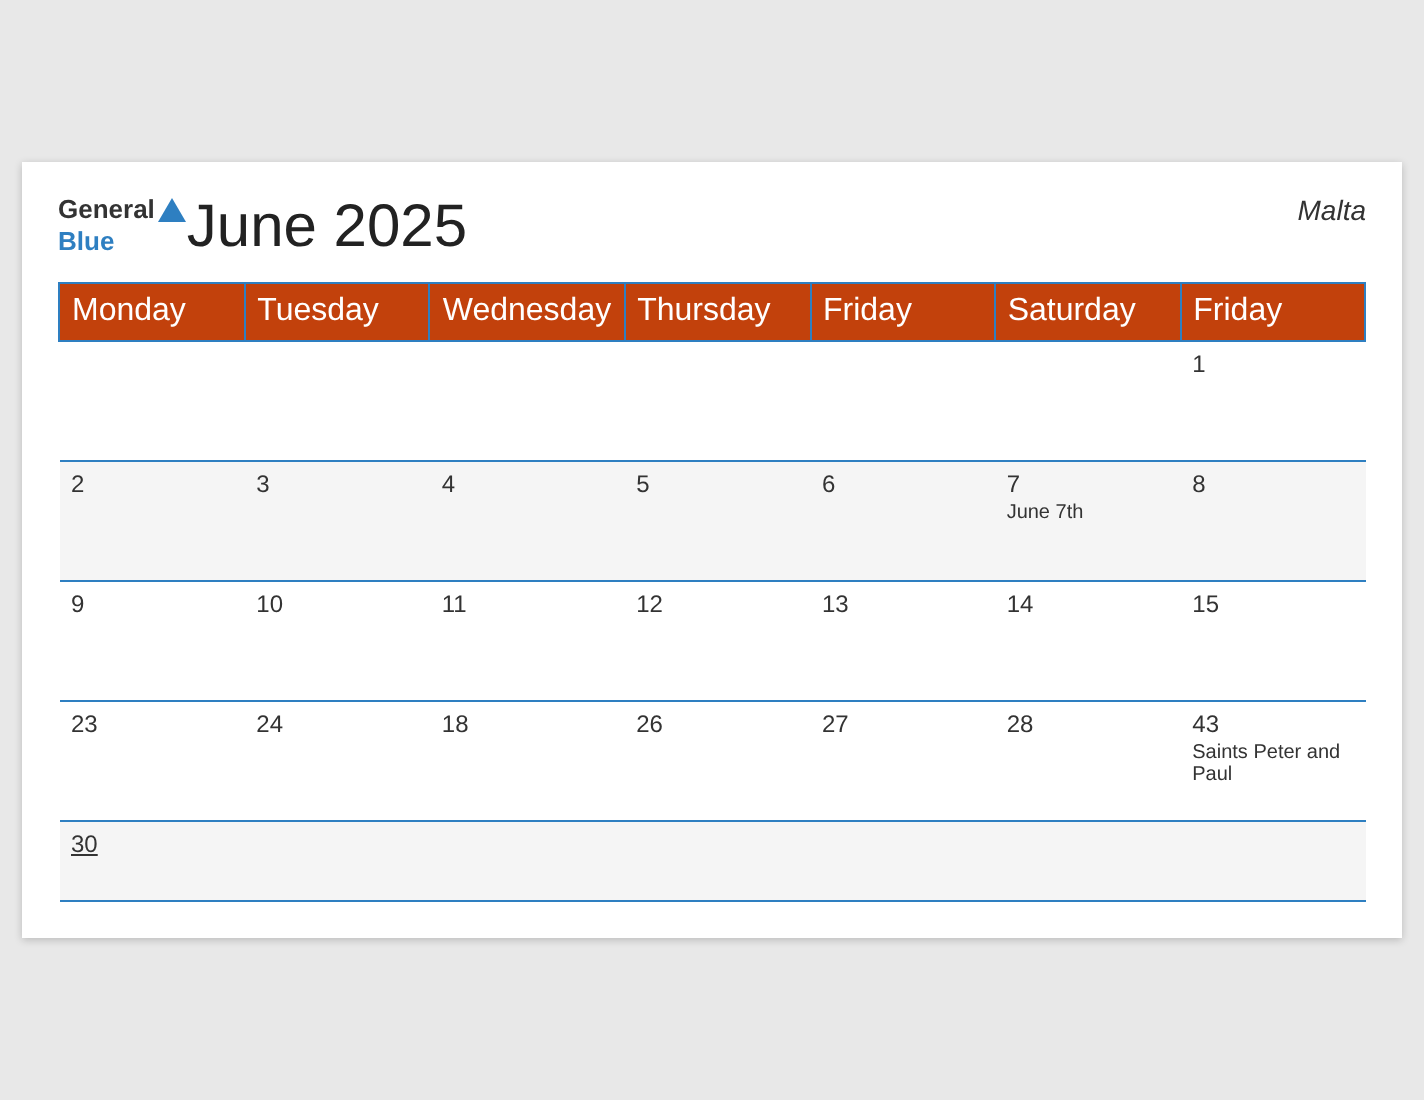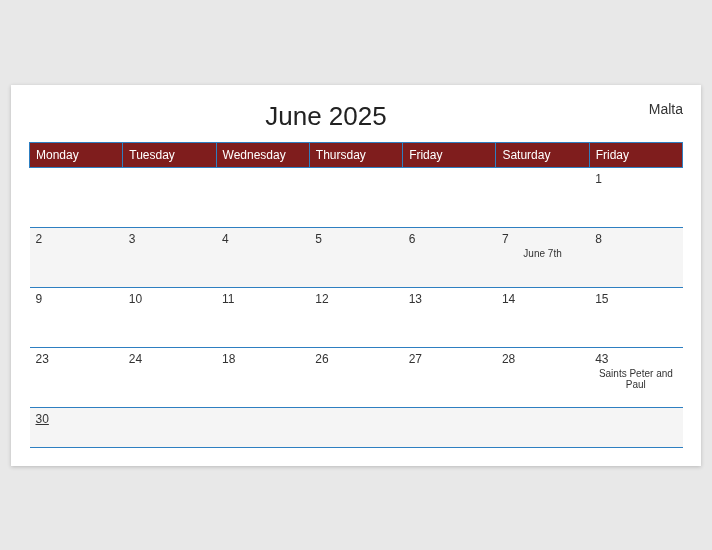"General" div.logo { html: none -> <div> <div> <span>General</span> <span></span> </div> <span>Blue</span> </div> }
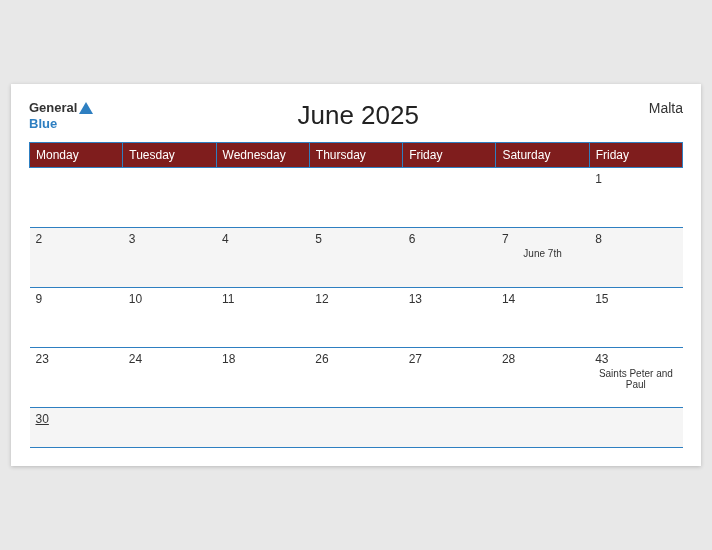"June 2025" .calendar-title { font-size: 26px -> 30px; text-align: center -> left }
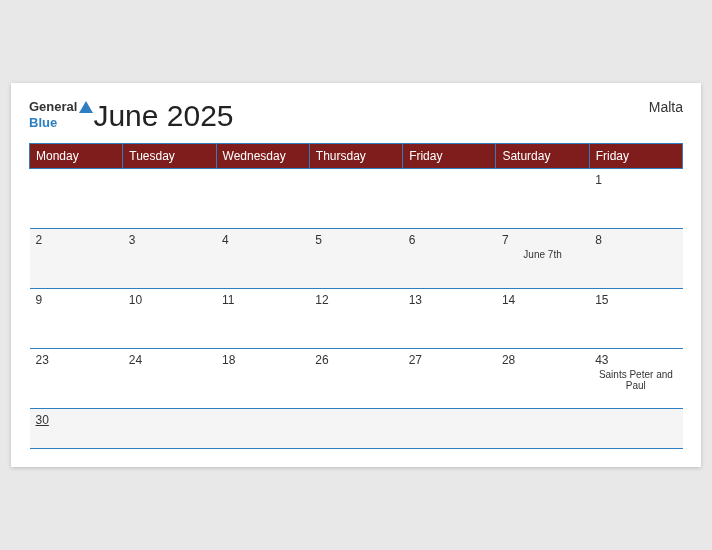"Malta" .calendar-country { font-style: none -> italic }
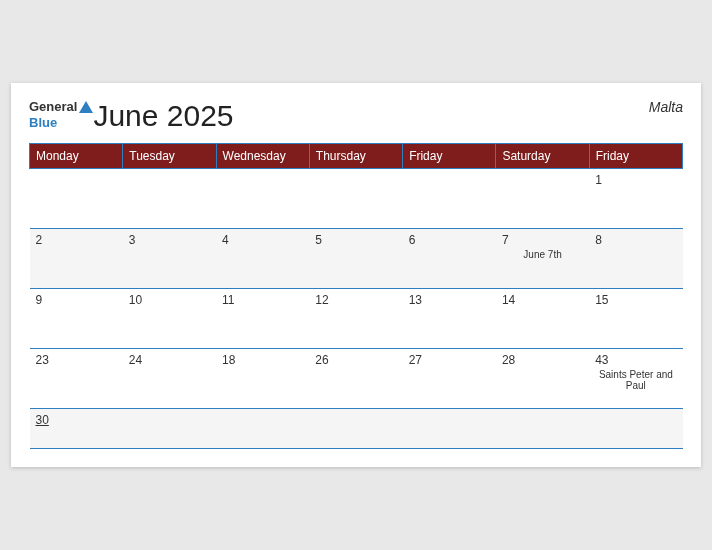"Monday" .calendar-table th { background: #7f1d1d -> #c2410c; font-size: 12px -> 16px }
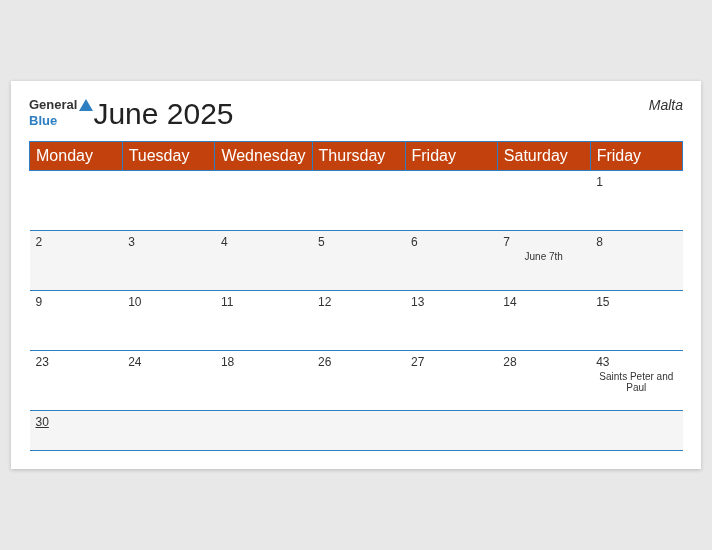"June 7th" .day-event { text-align: center -> none }
